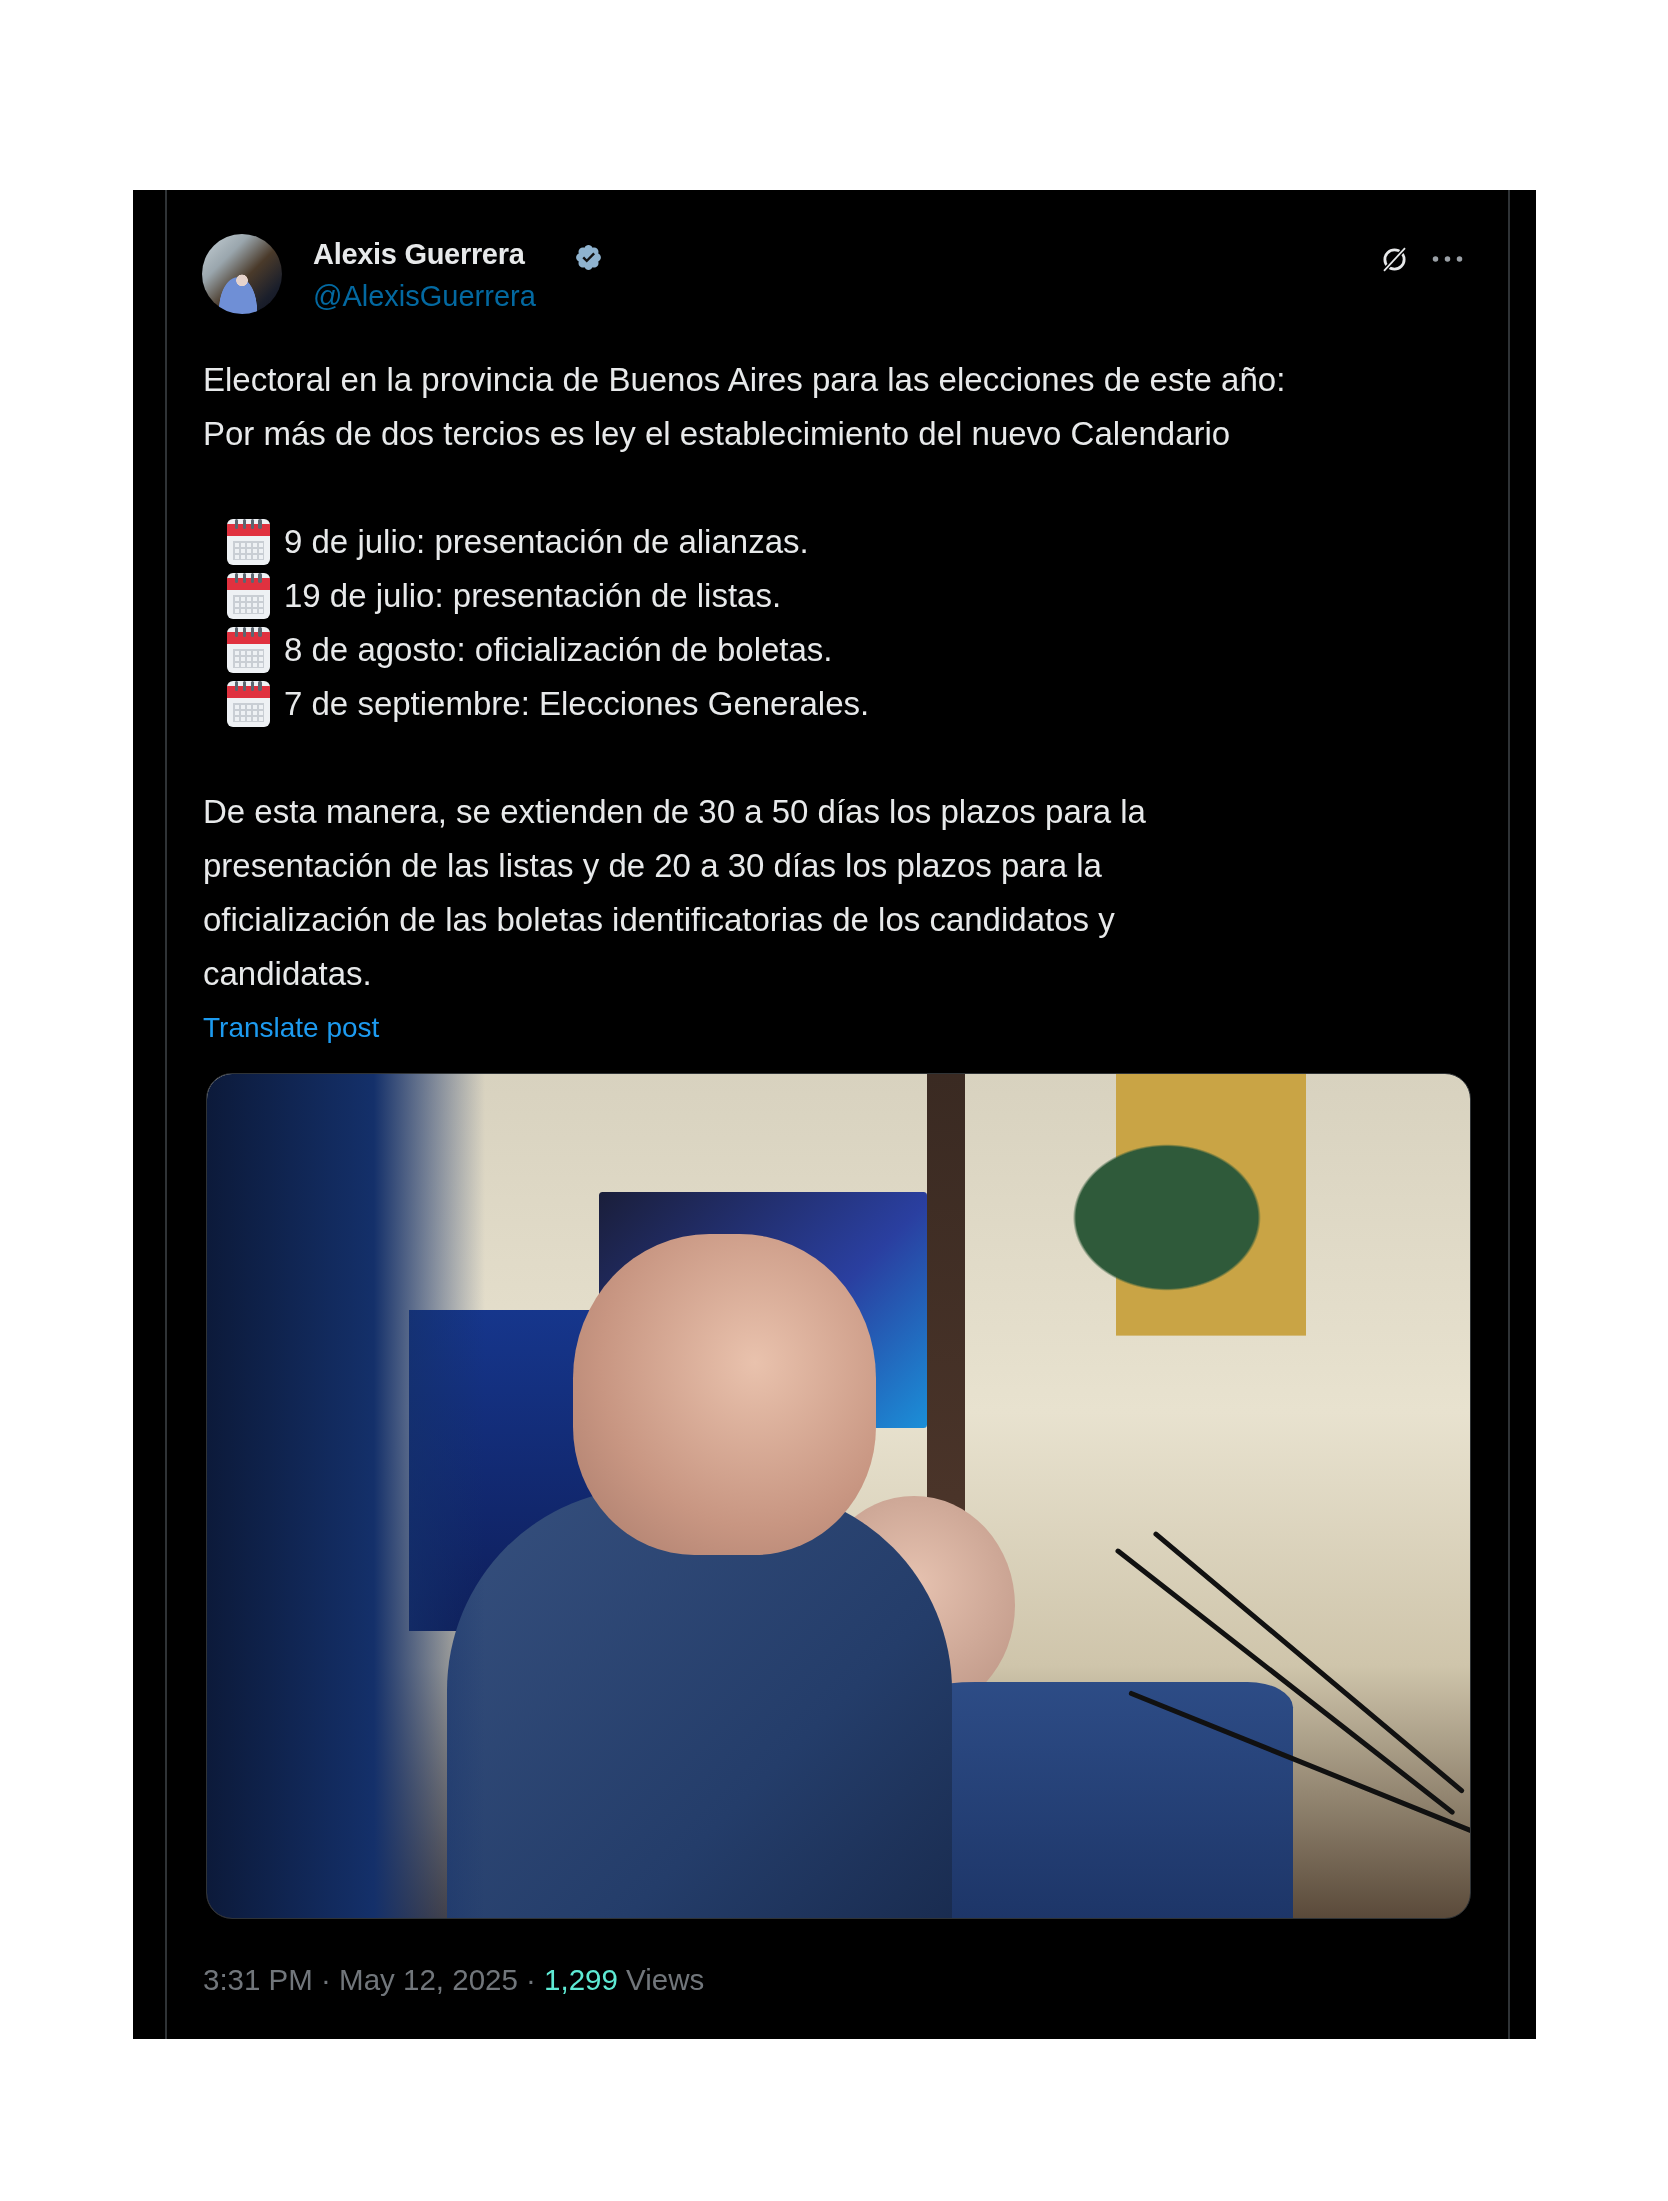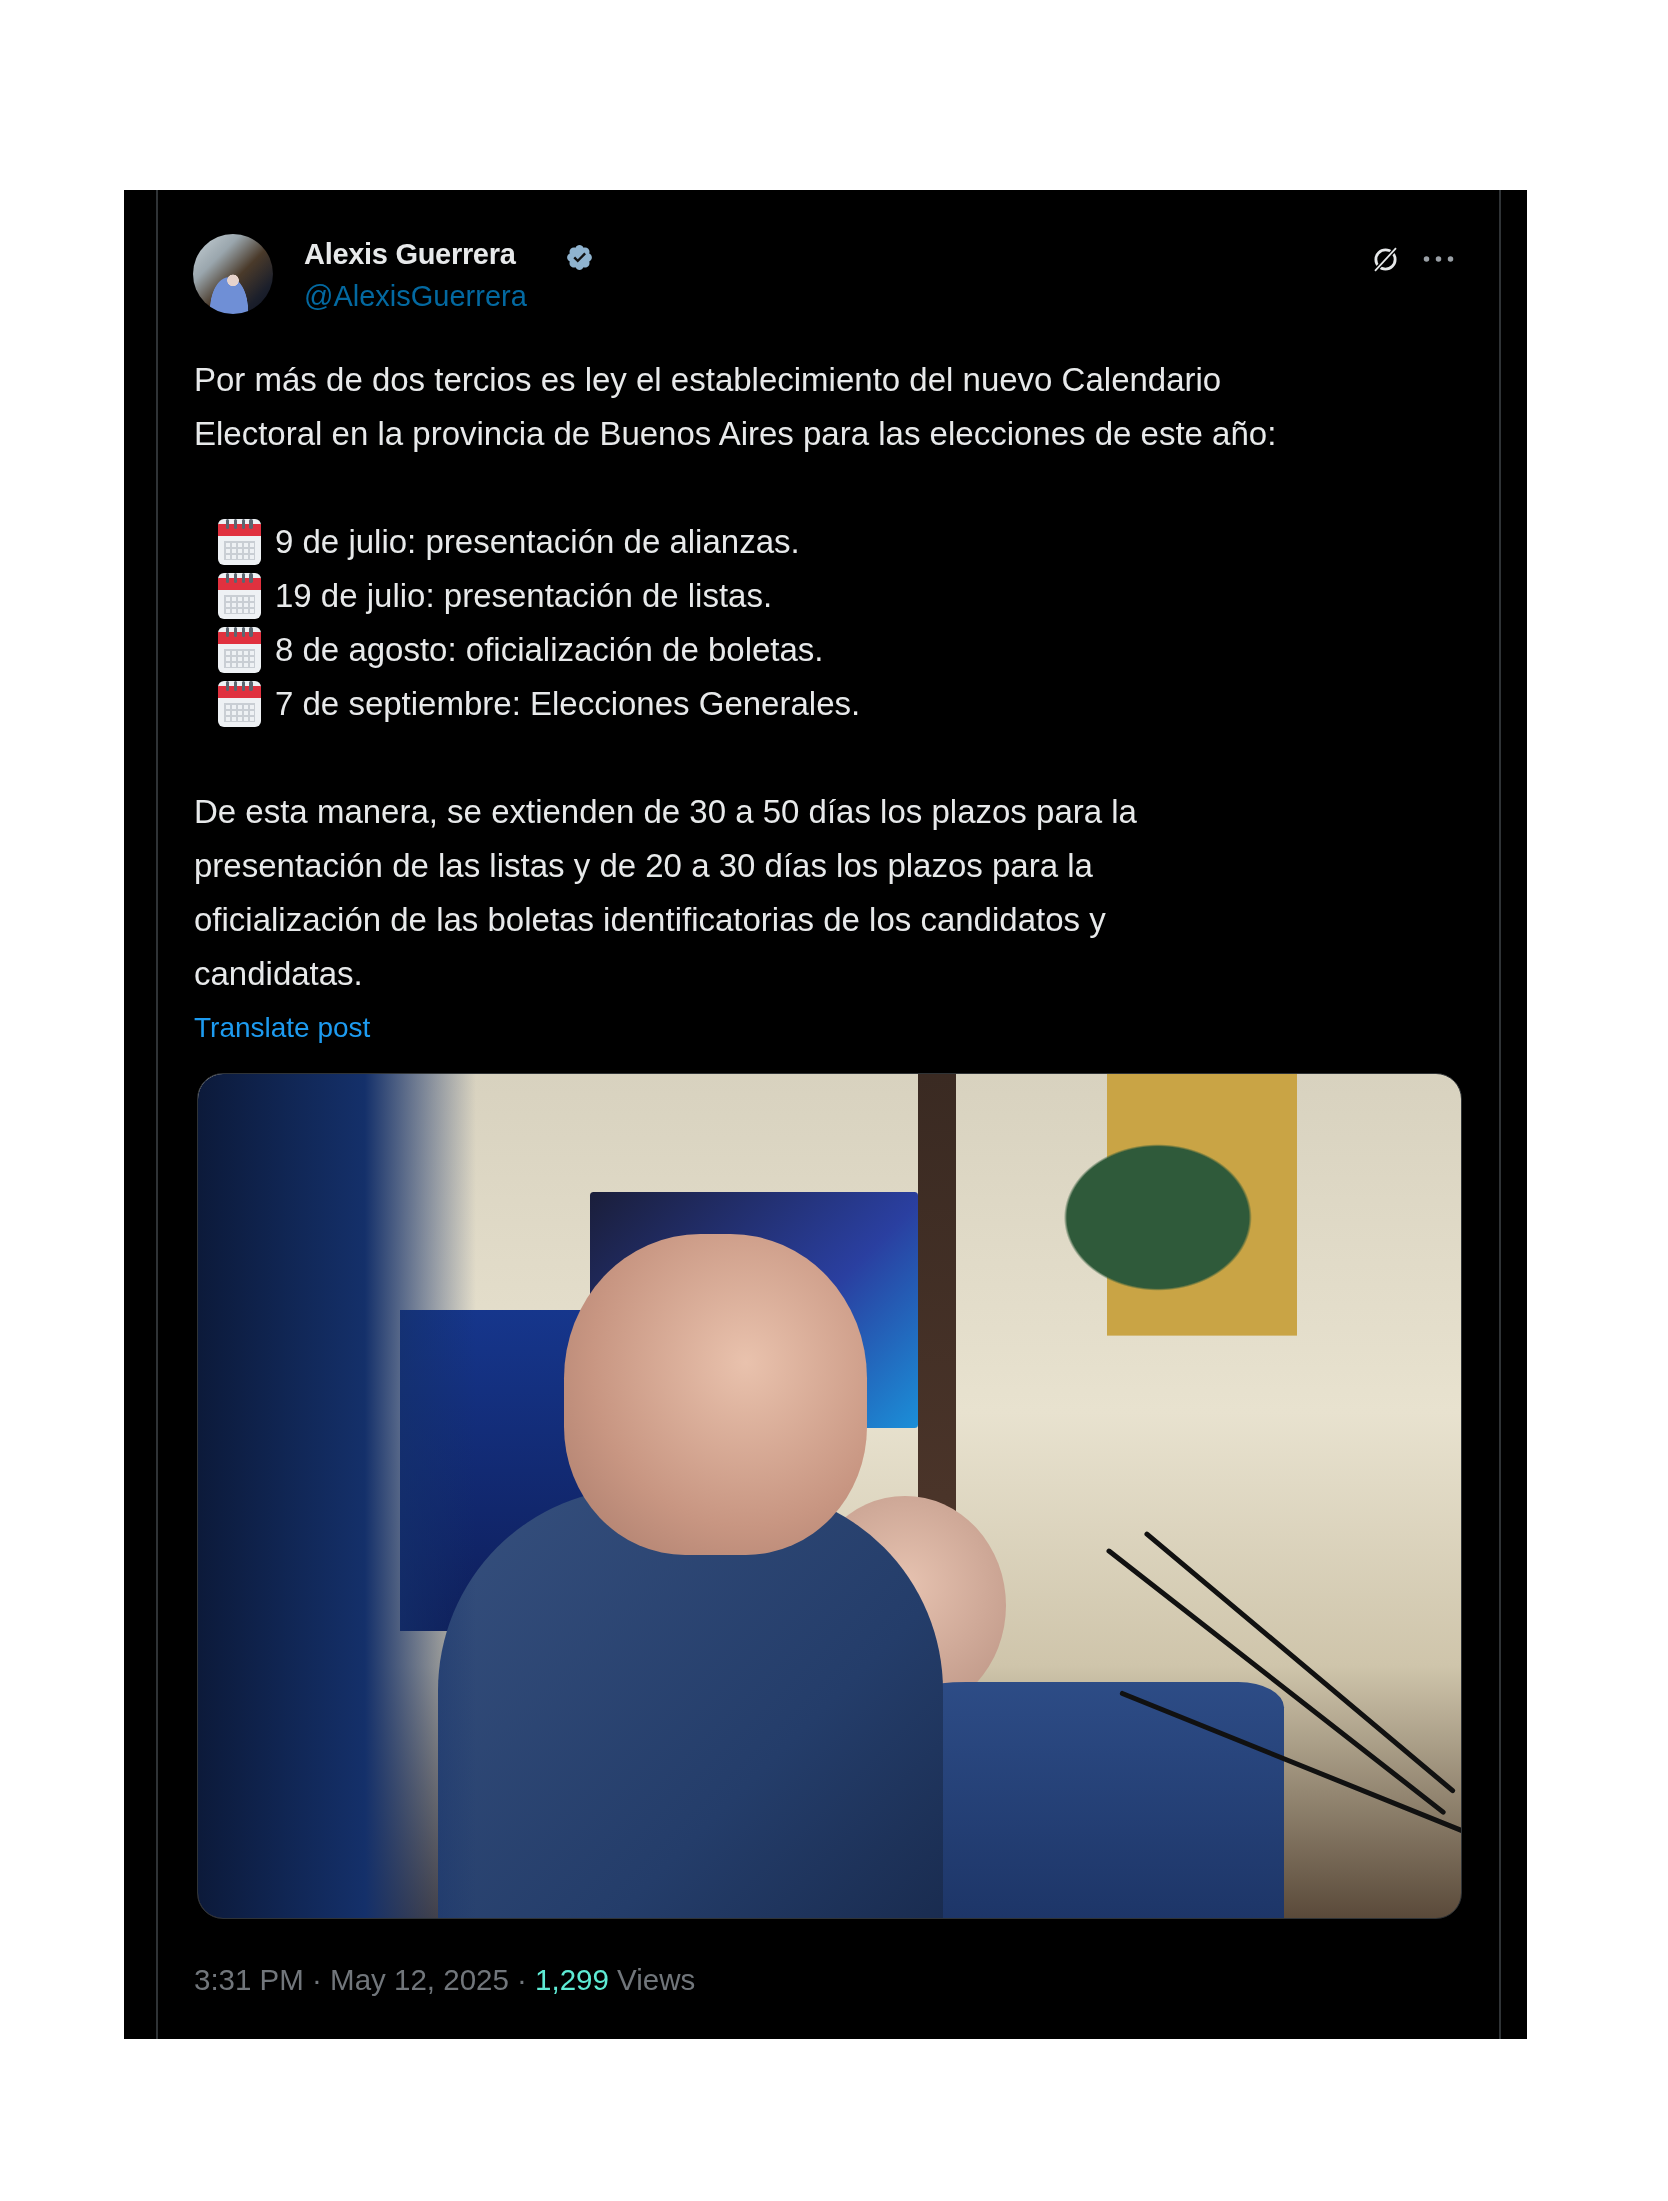"Alexis Guerrera" .card { left: 124px -> 133px }
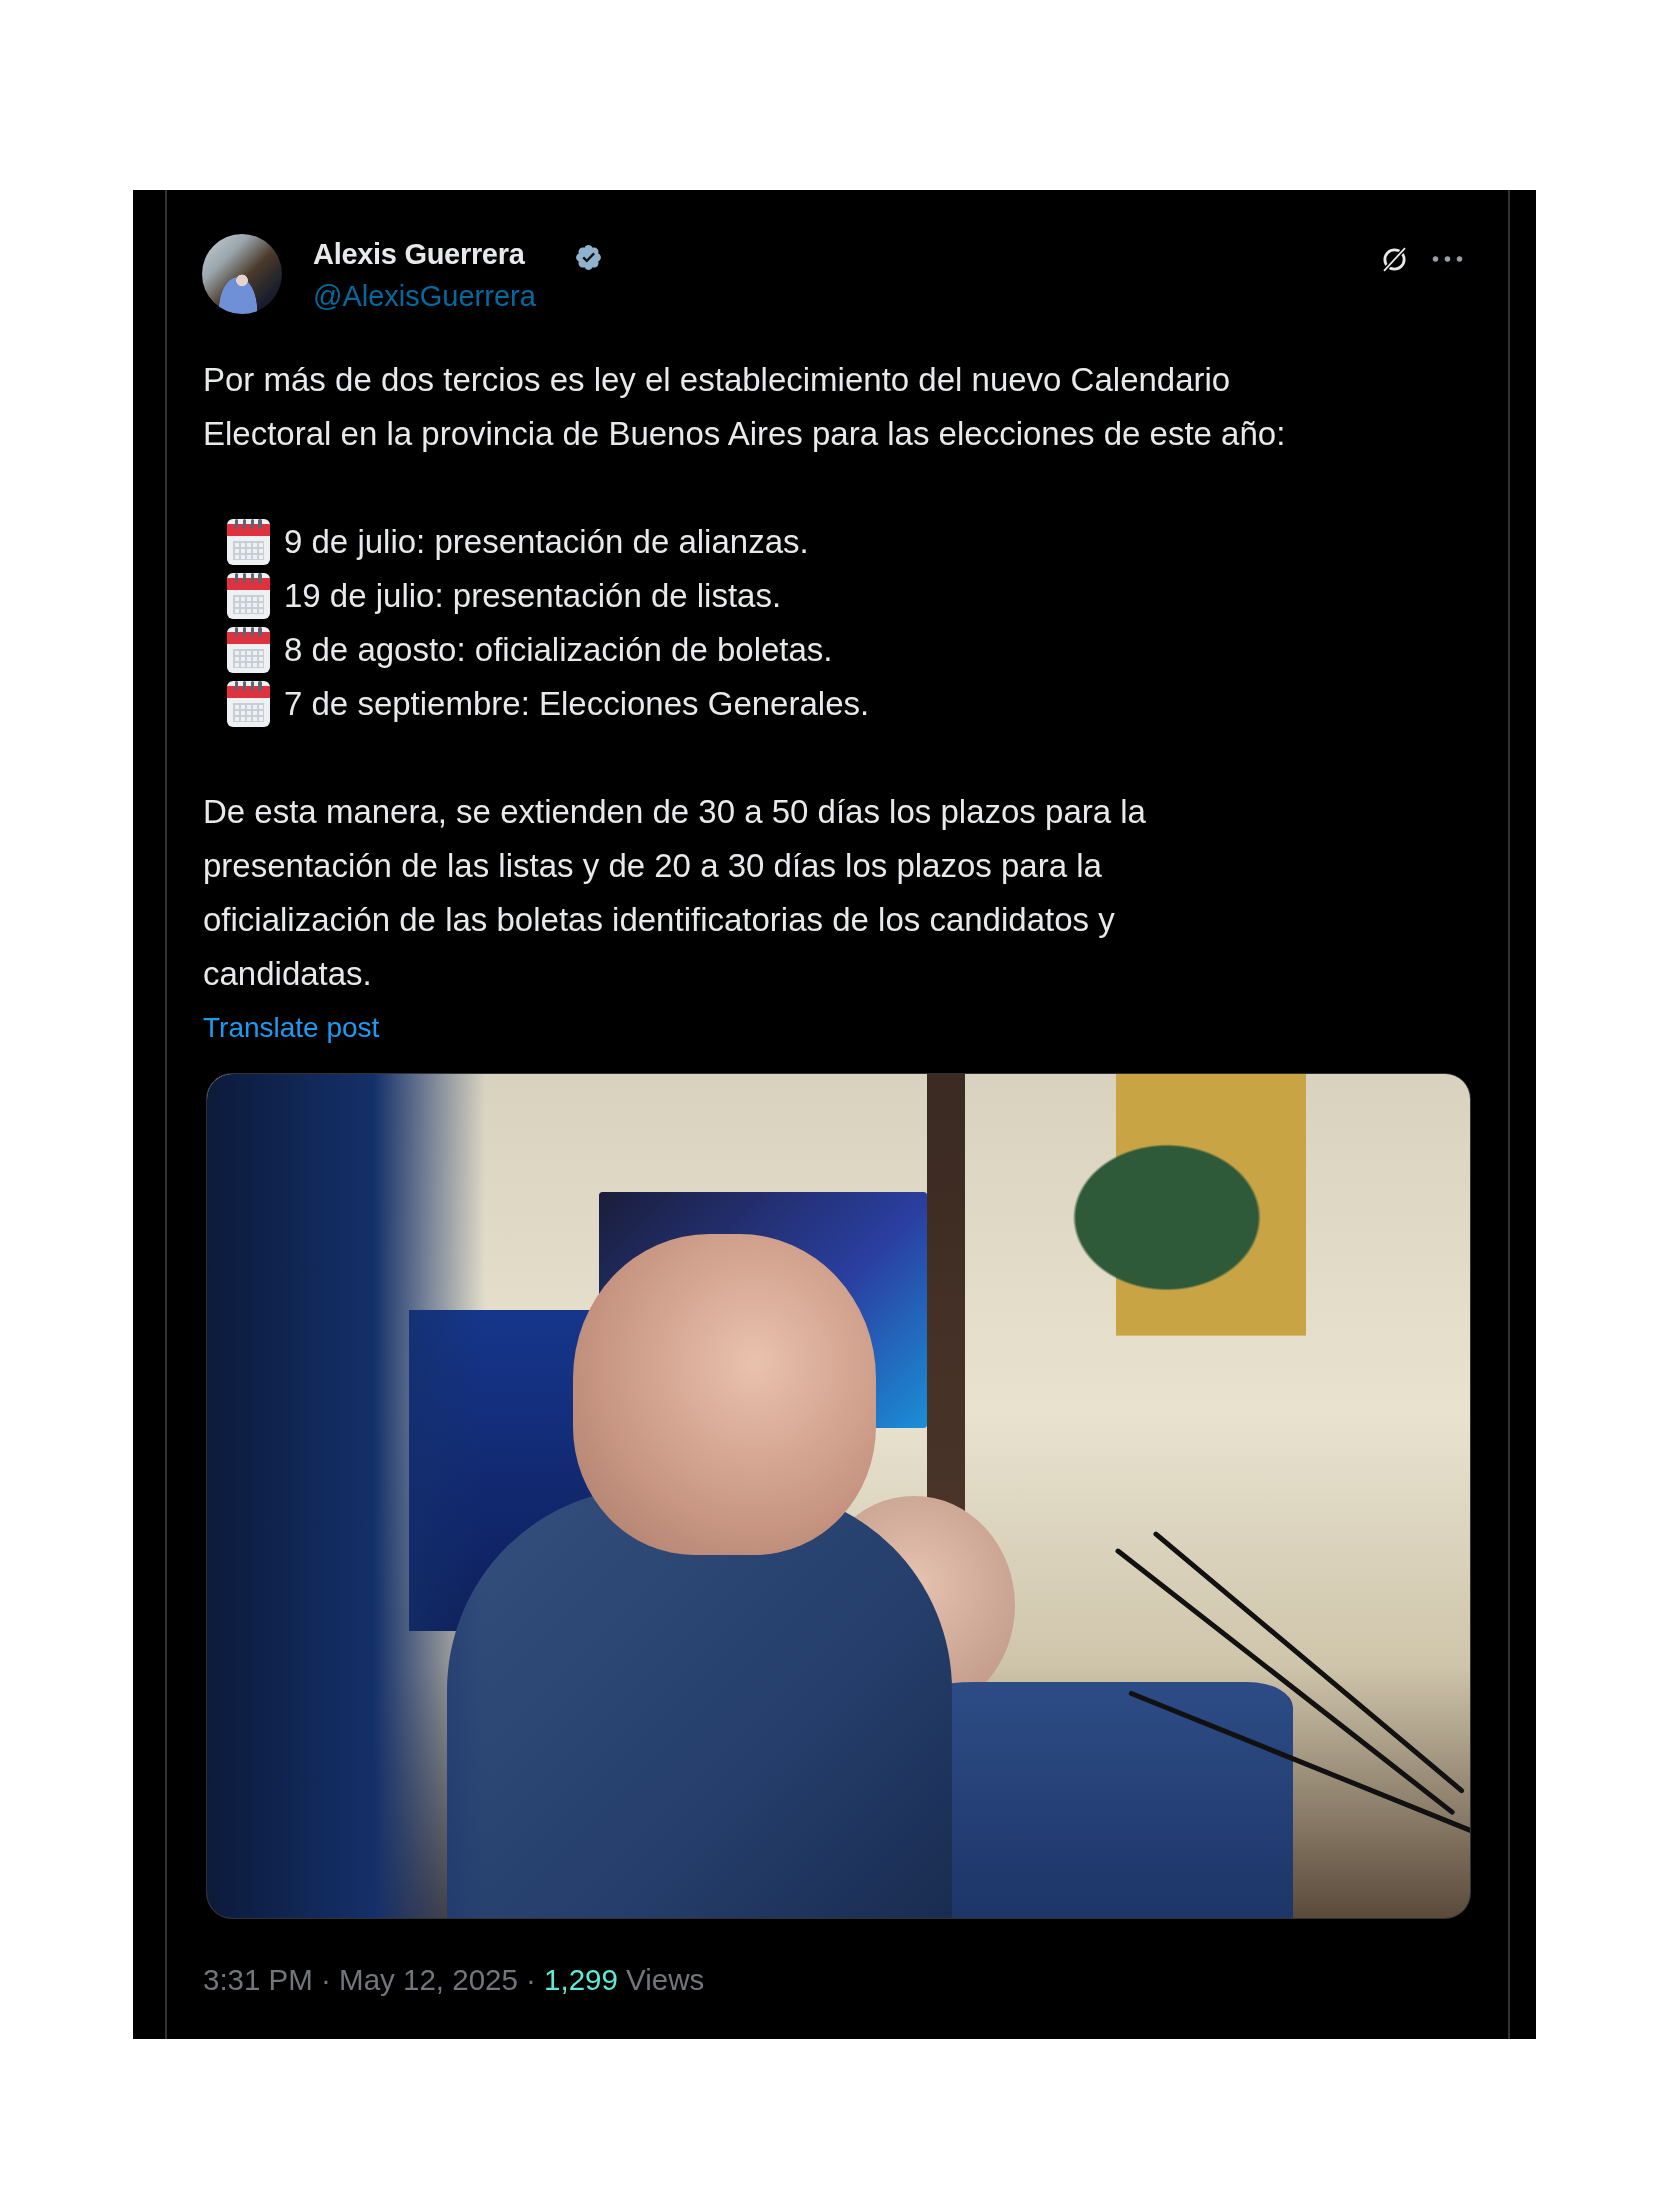"Por más de dos tercios" p { order: before "Electoral en la provincia de" -> after "Electoral en la provincia de" }
